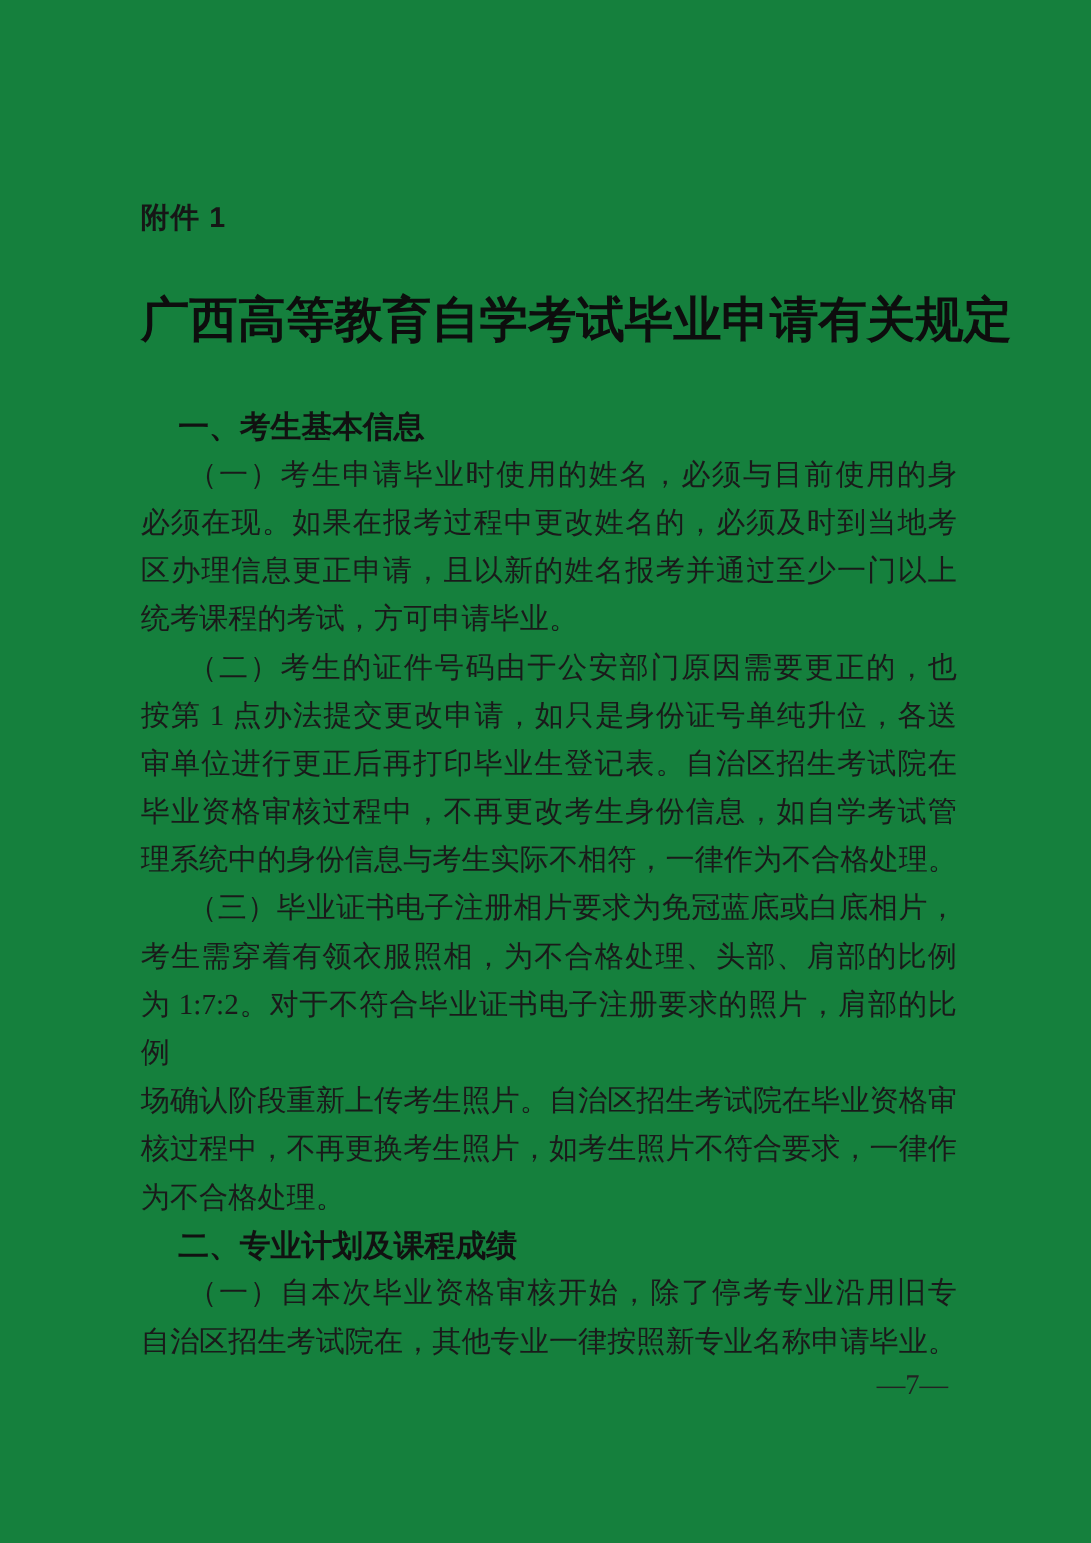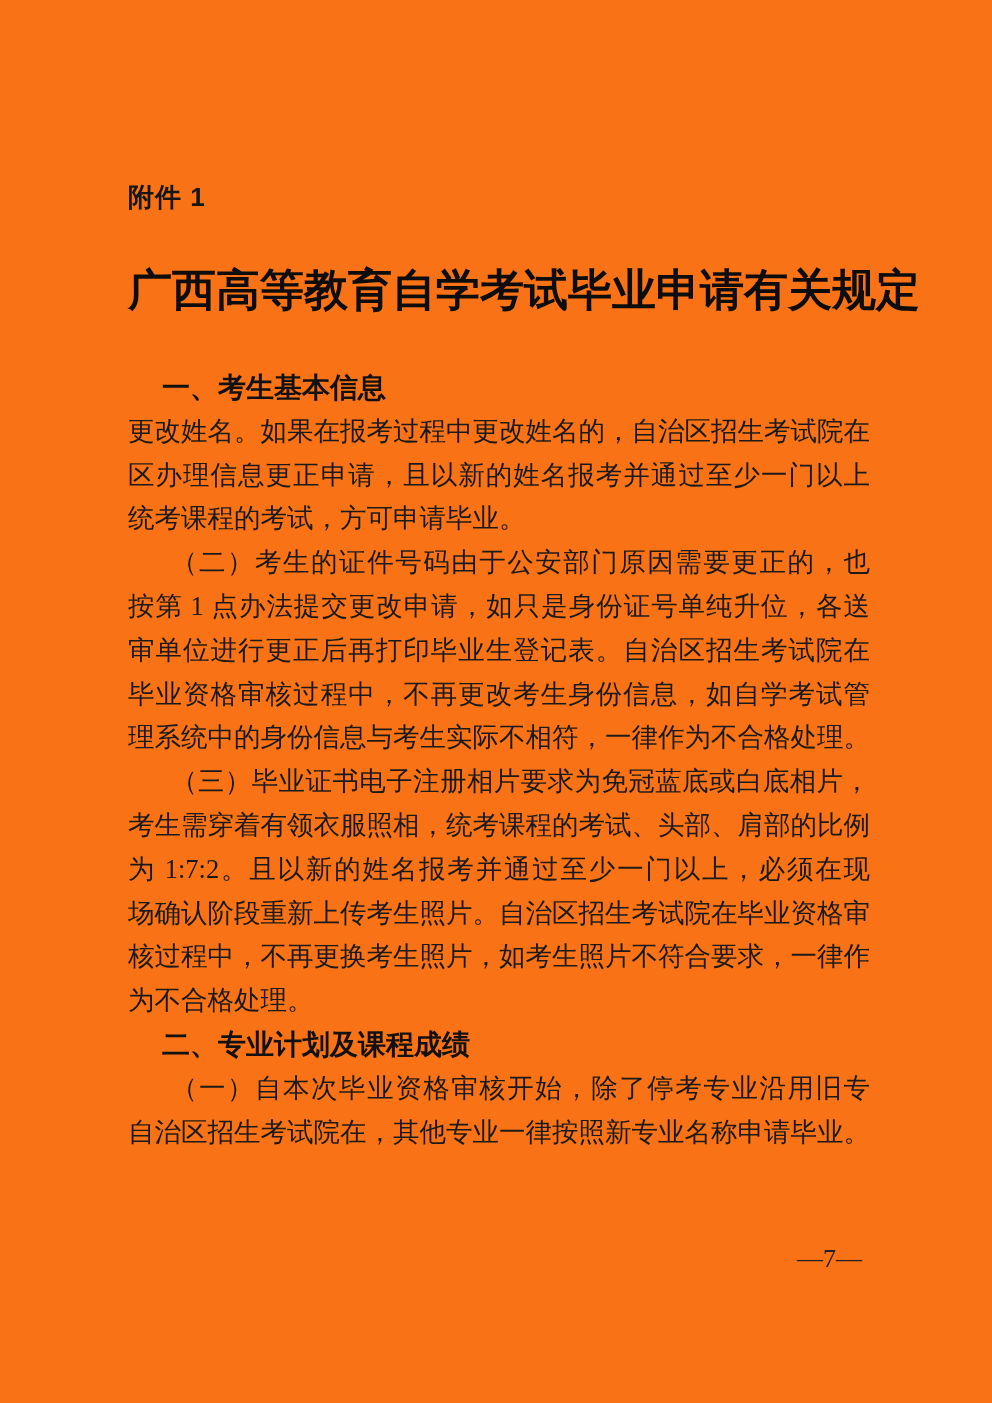"附件 1" .page { background: #f97316 -> #15803d }
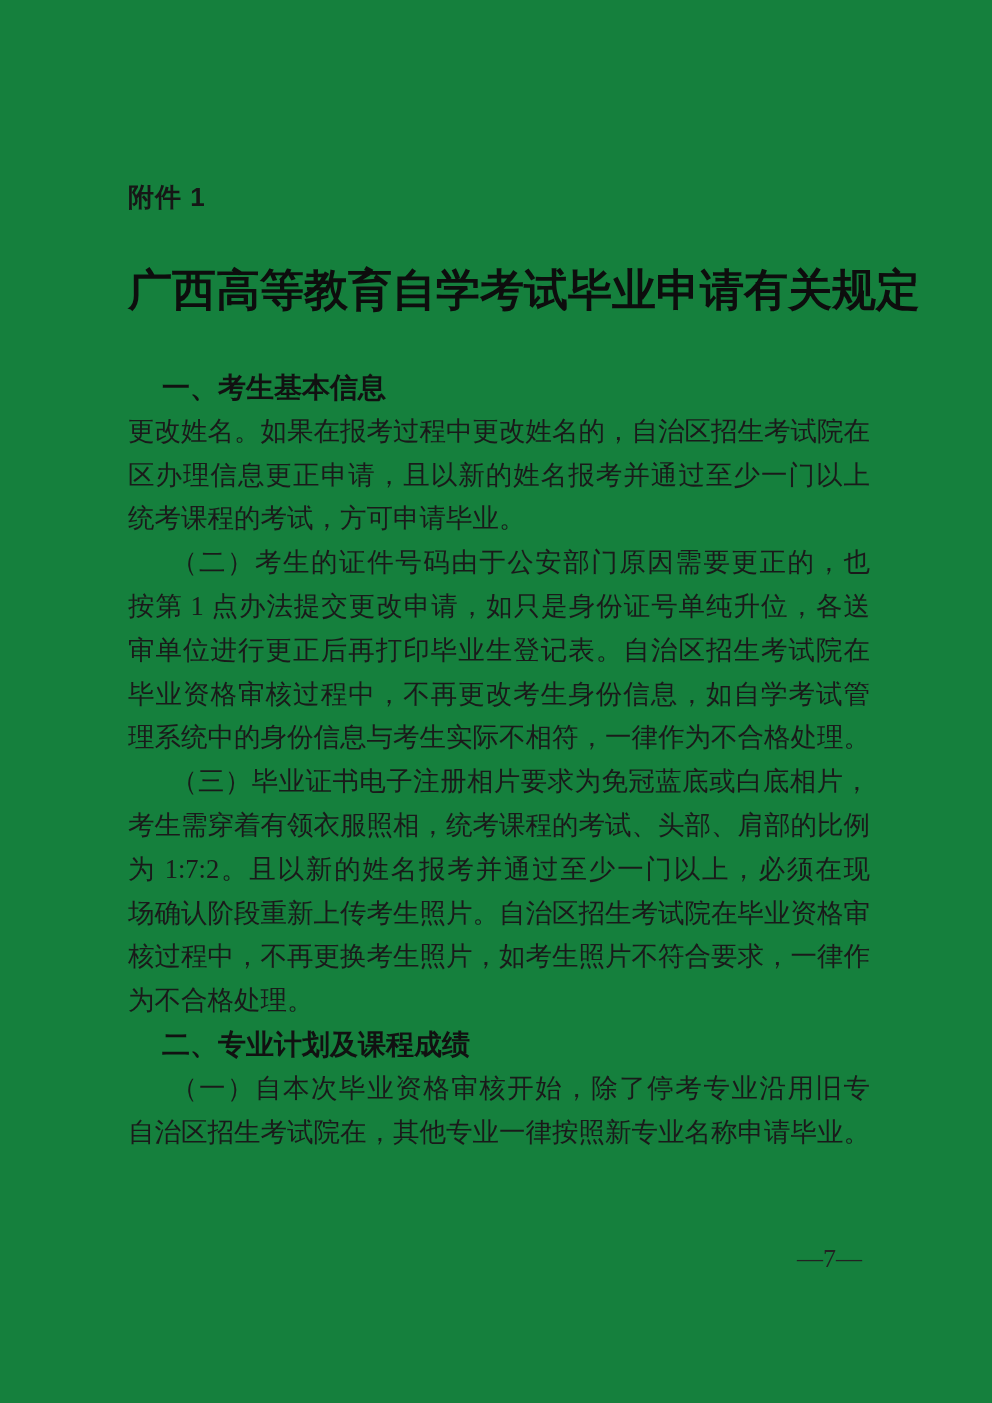"（一）考生申请毕业时使用的姓名，必须与目前使用的身" div.pline { html: none -> <div>（一）考生申请毕业时使用的姓名，必须与目前使用的身</div> }
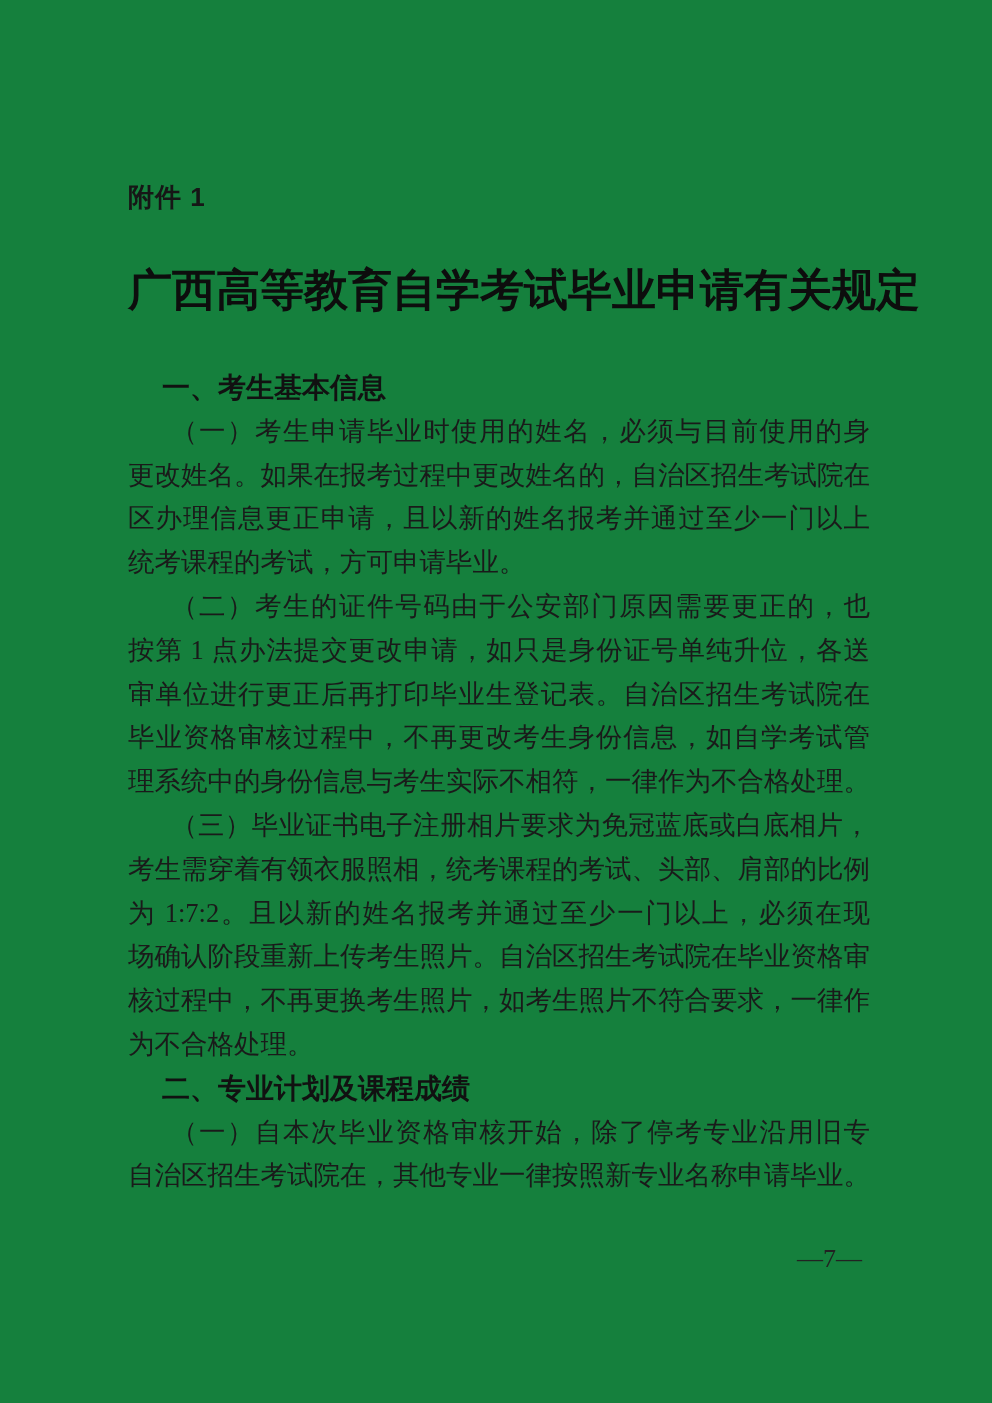"更改姓名。如果在报考过程中更改姓名的，自治区招生考试院在" div.pline { text: 更改姓名。如果在报考过程中更改姓名的，自治区招生考试院在 -> 必须在现。如果在报考过程中更改姓名的，必须及时到当地考 }
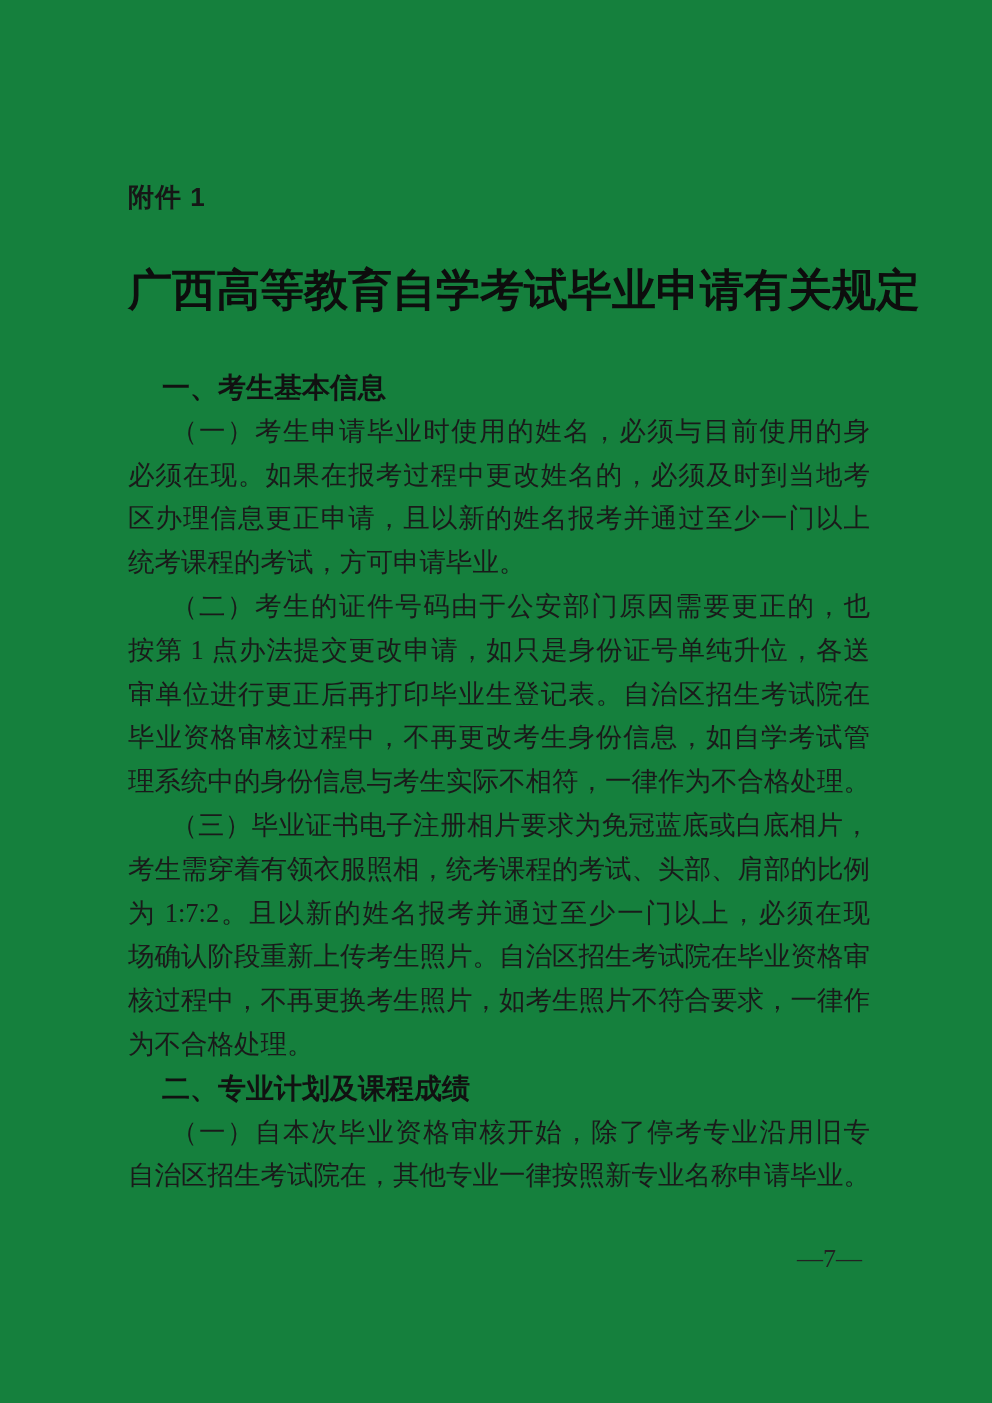"考生需穿着有领衣服照相，统考课程的考试、头部、肩部的比例" div.pline { text: 统考课程的考试 -> 为不合格处理 }
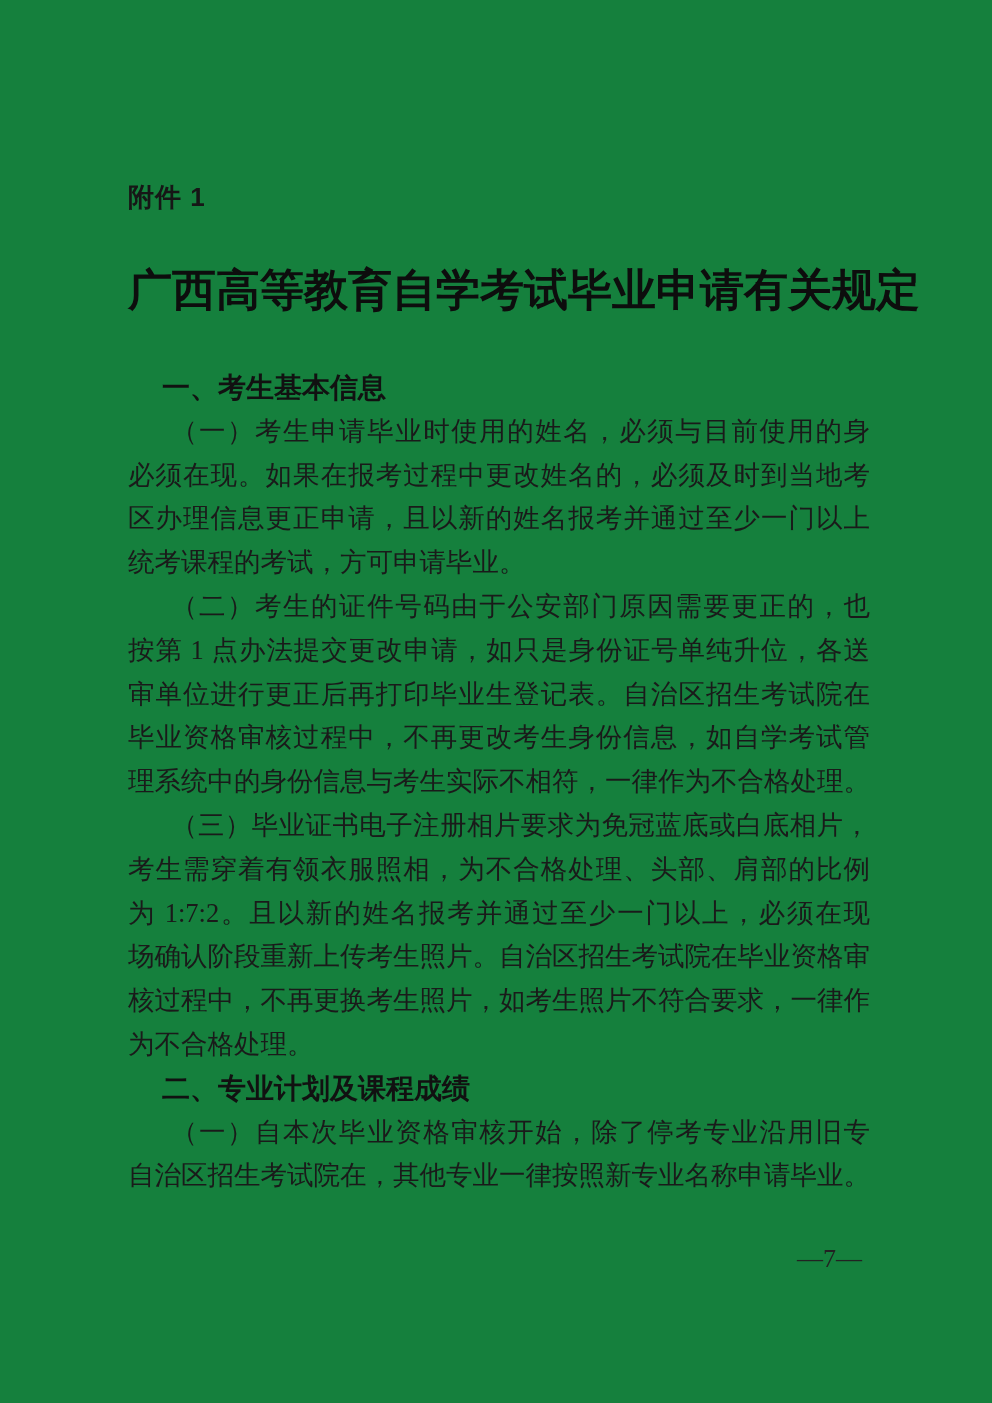"为 1:7:2。且以新的姓名报考并通过至少一门以上，必须在现" div.pline { text: 且以新的姓名报考并通过至少一门以上，必须在现 -> 对于不符合毕业证书电子注册要求的照片，肩部的比例 }
